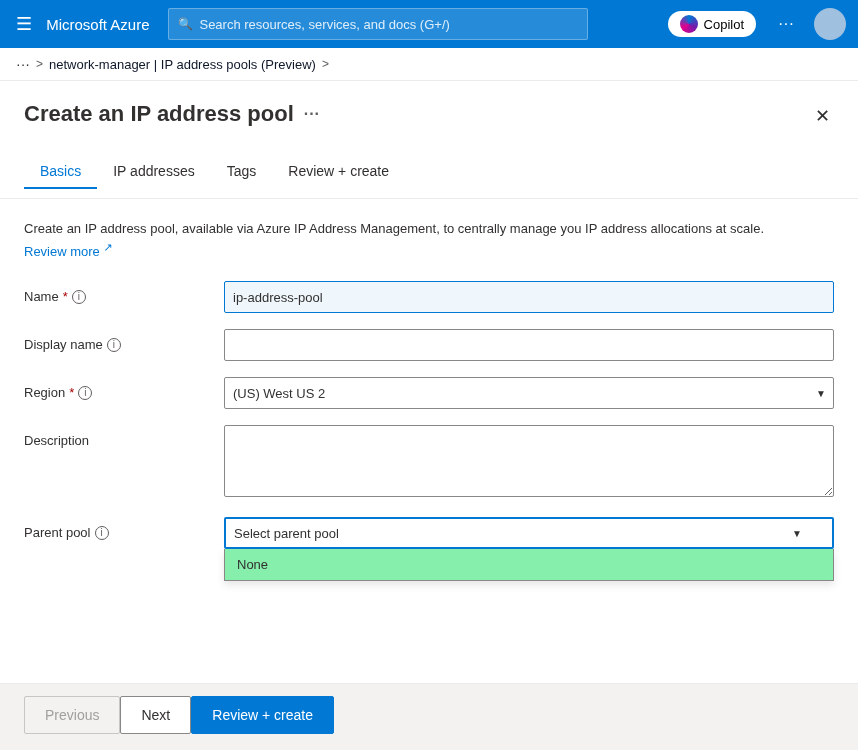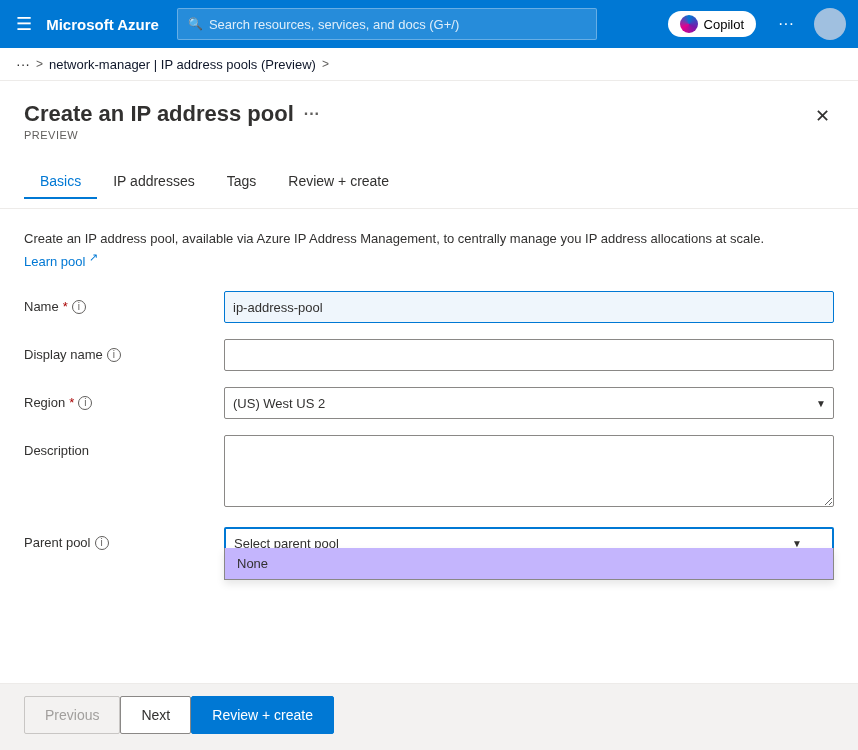"Microsoft Azure" .nav-logo { font-weight: 700 -> 400 }
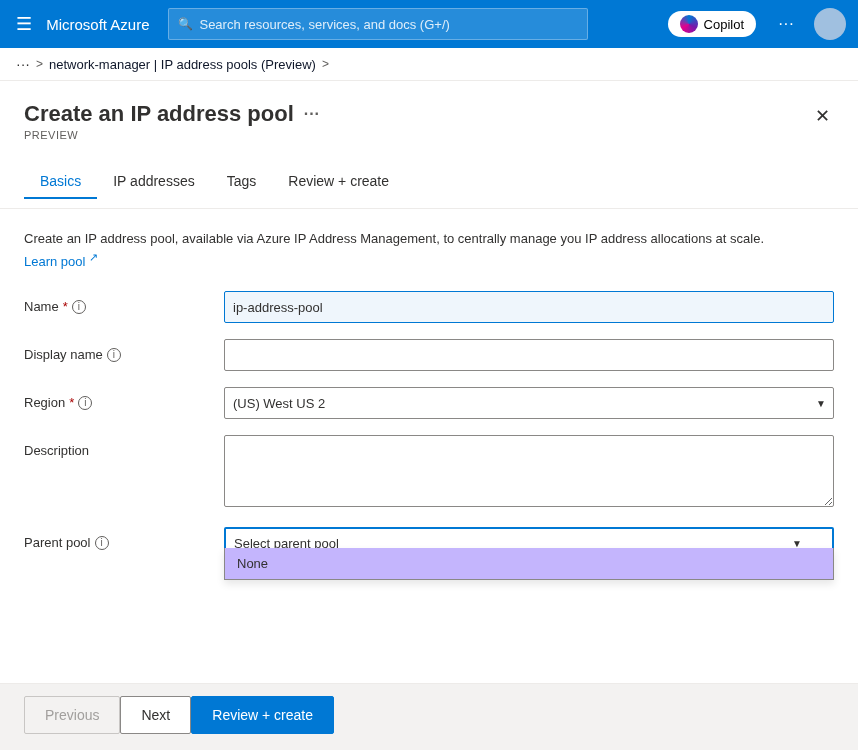"PREVIEW" div.panel-subtitle { html: <div>PREVIEW</div> -> none }
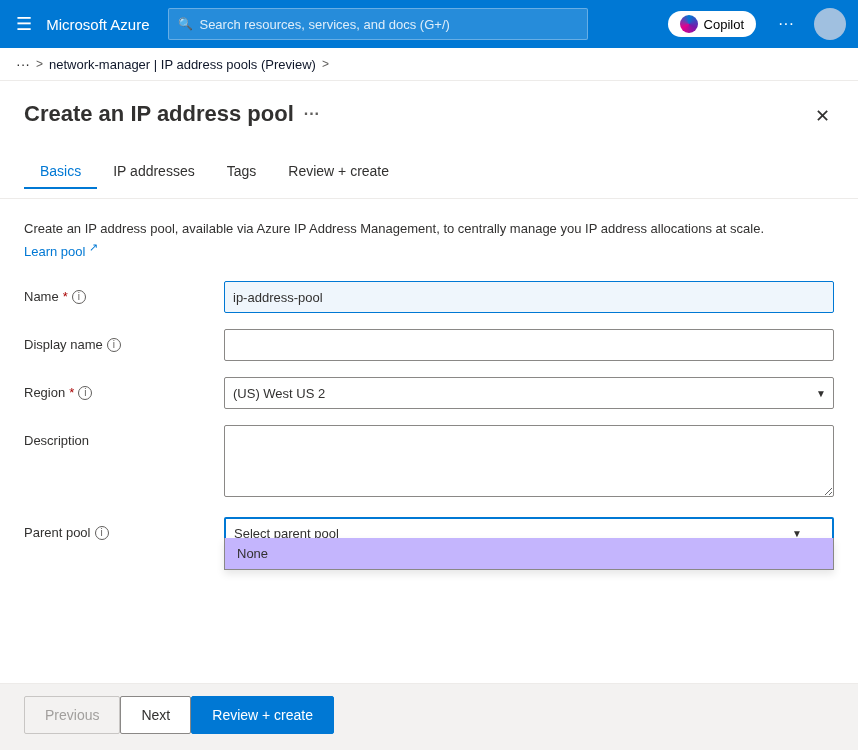"Learn pool" span { text: Learn pool -> Review more }
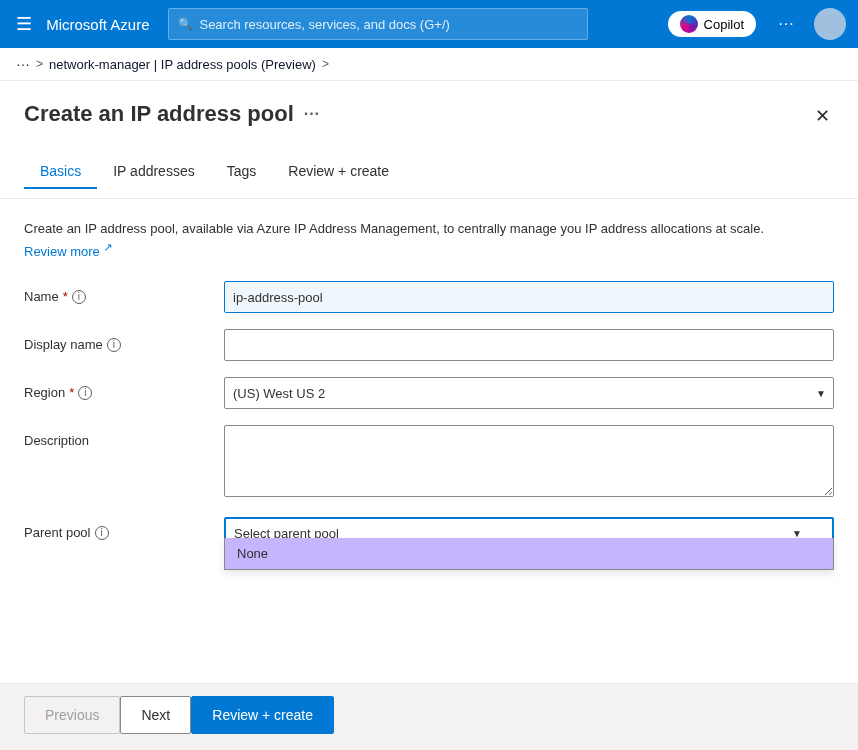"None" .parent-pool-dropdown { background: #c4b5fd -> #86efac; top: 21px -> 32px }
